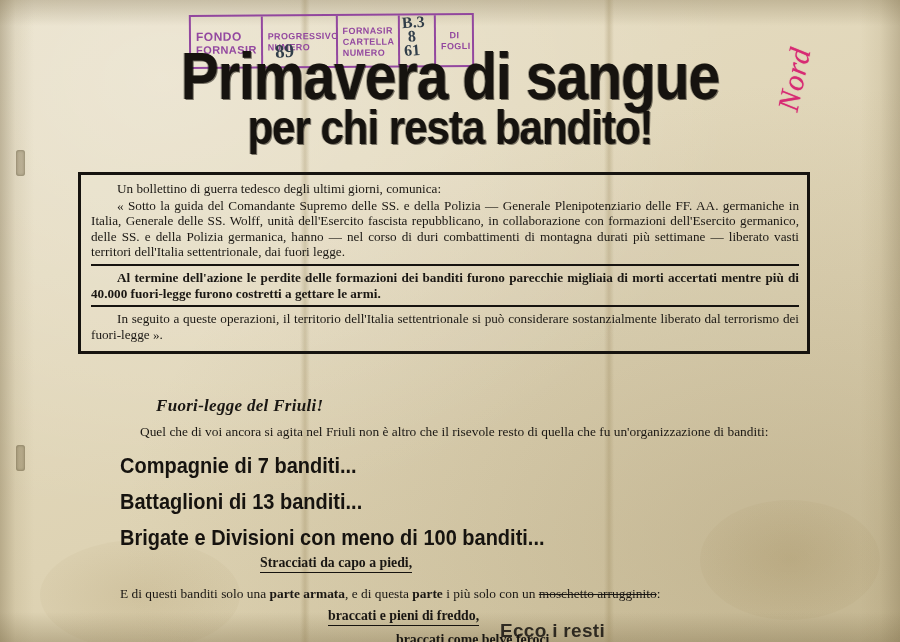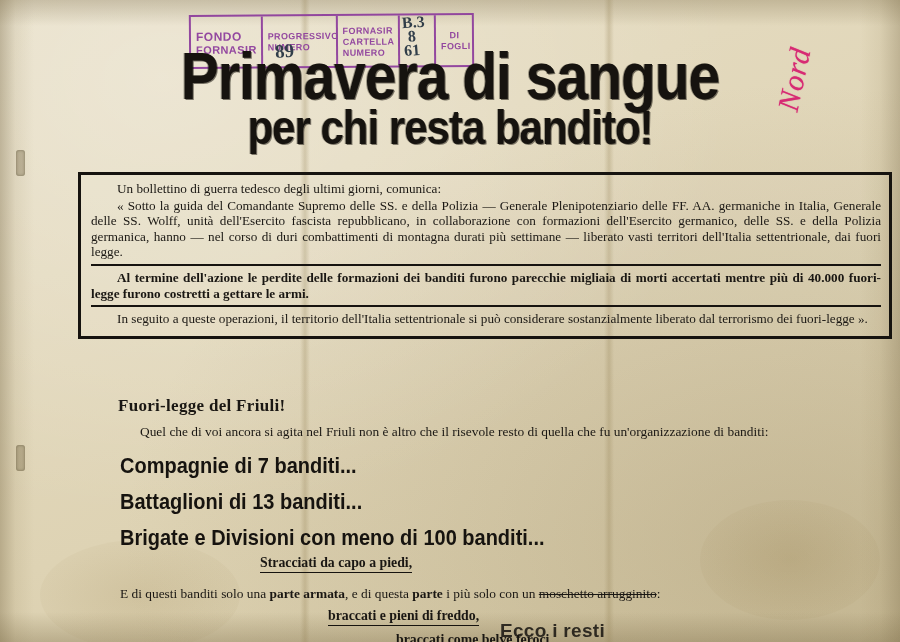"Un bollettino di guerra tedesco" #bulletin { width: 814px -> 732px }
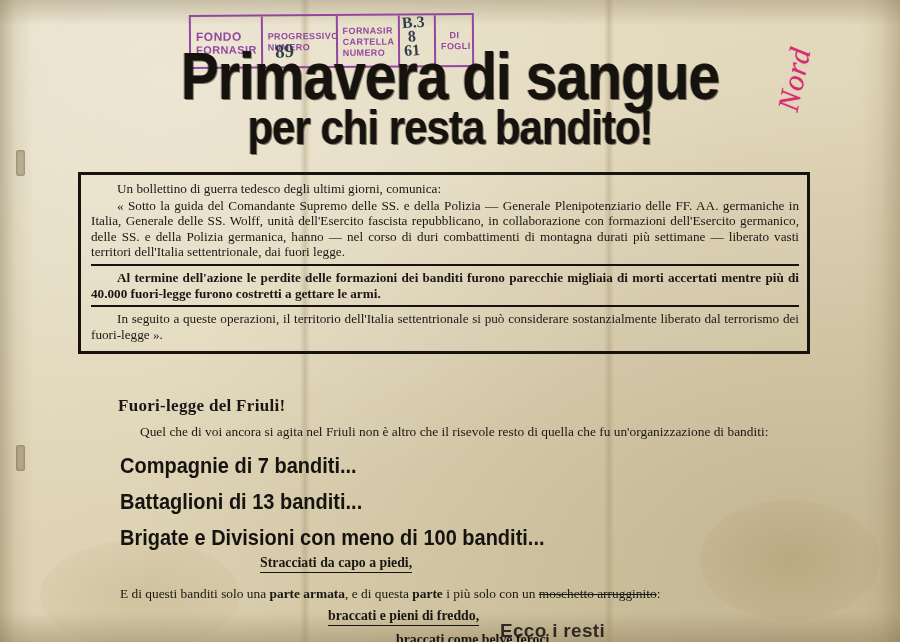"Fuori-legge del Friuli!" #friuli-head { font-style: none -> italic; margin-left: 40px -> 78px }
